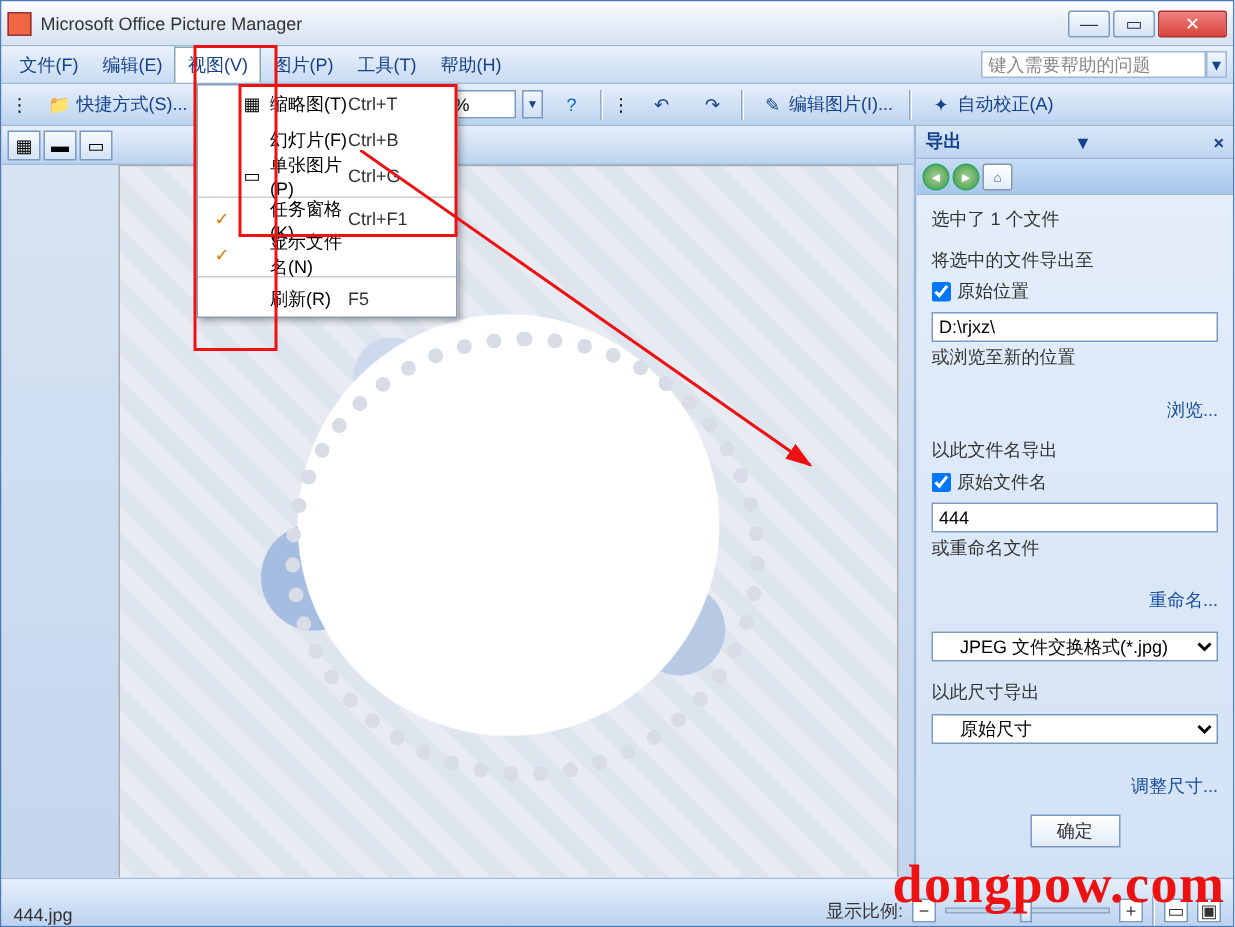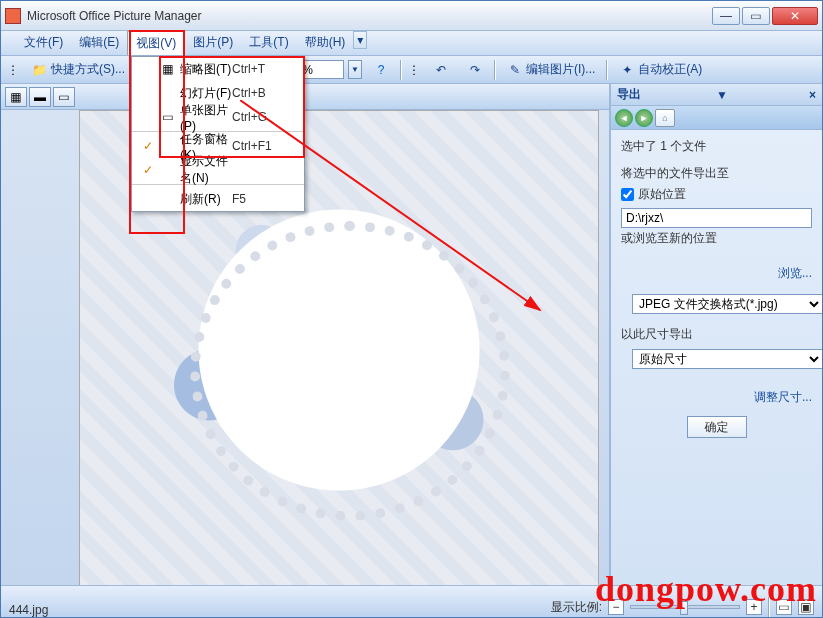"文件(F)" .menubar { align-items: flex-start -> center; padding: 0 15px -> 0 4px }
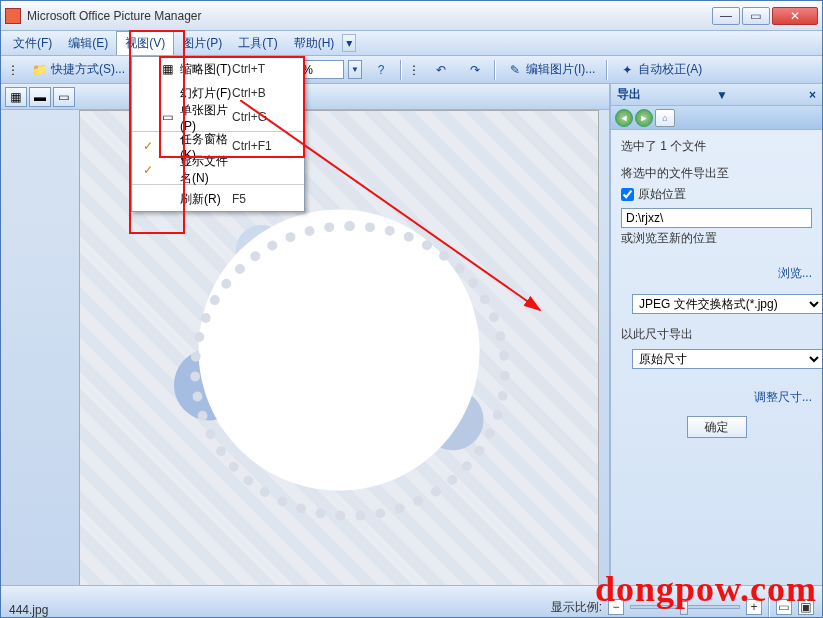"键入需要帮助的问题" div.helpbox { html: none -> <div>键入需要帮助的问题</div> }
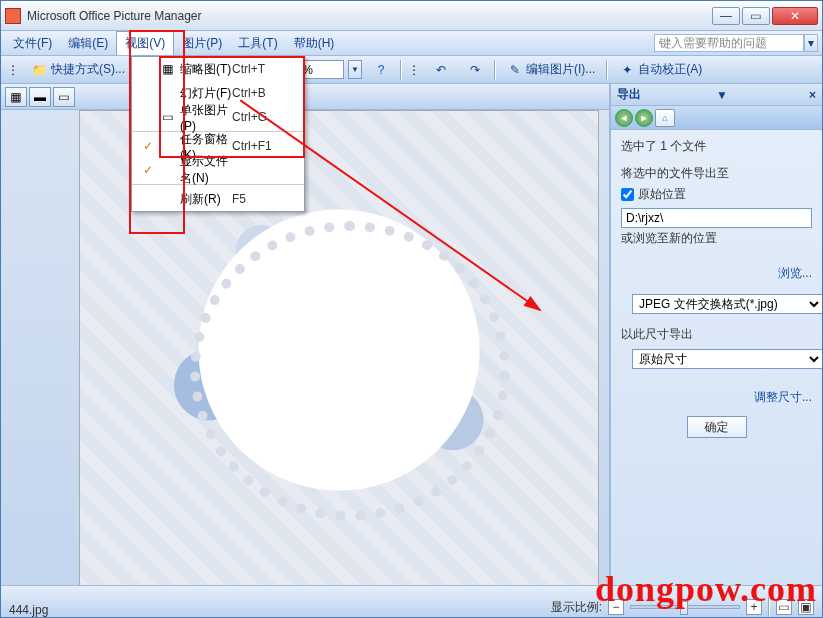"以此文件名导出" div.sect { html: none -> <div> <div>以此文件名导出</div> <label> <input> <span>原始文件名</span> </label> <input> <div>或重命名文件</div> <div>重命名...</div> </div> }
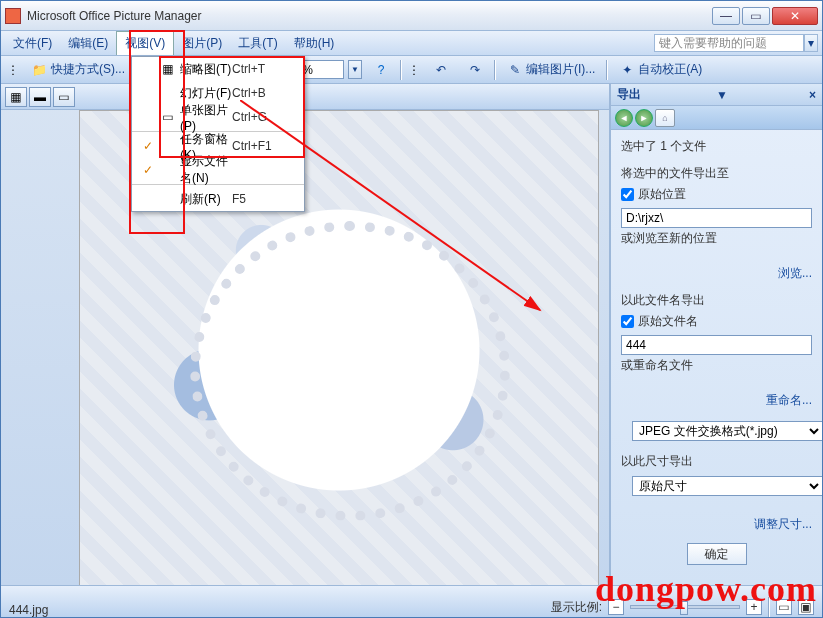"JPEG 文件交换格式(*.jpg)" .sel { margin: 2px 11px -> 2px 0; padding: 0 2px -> 0 14px }
